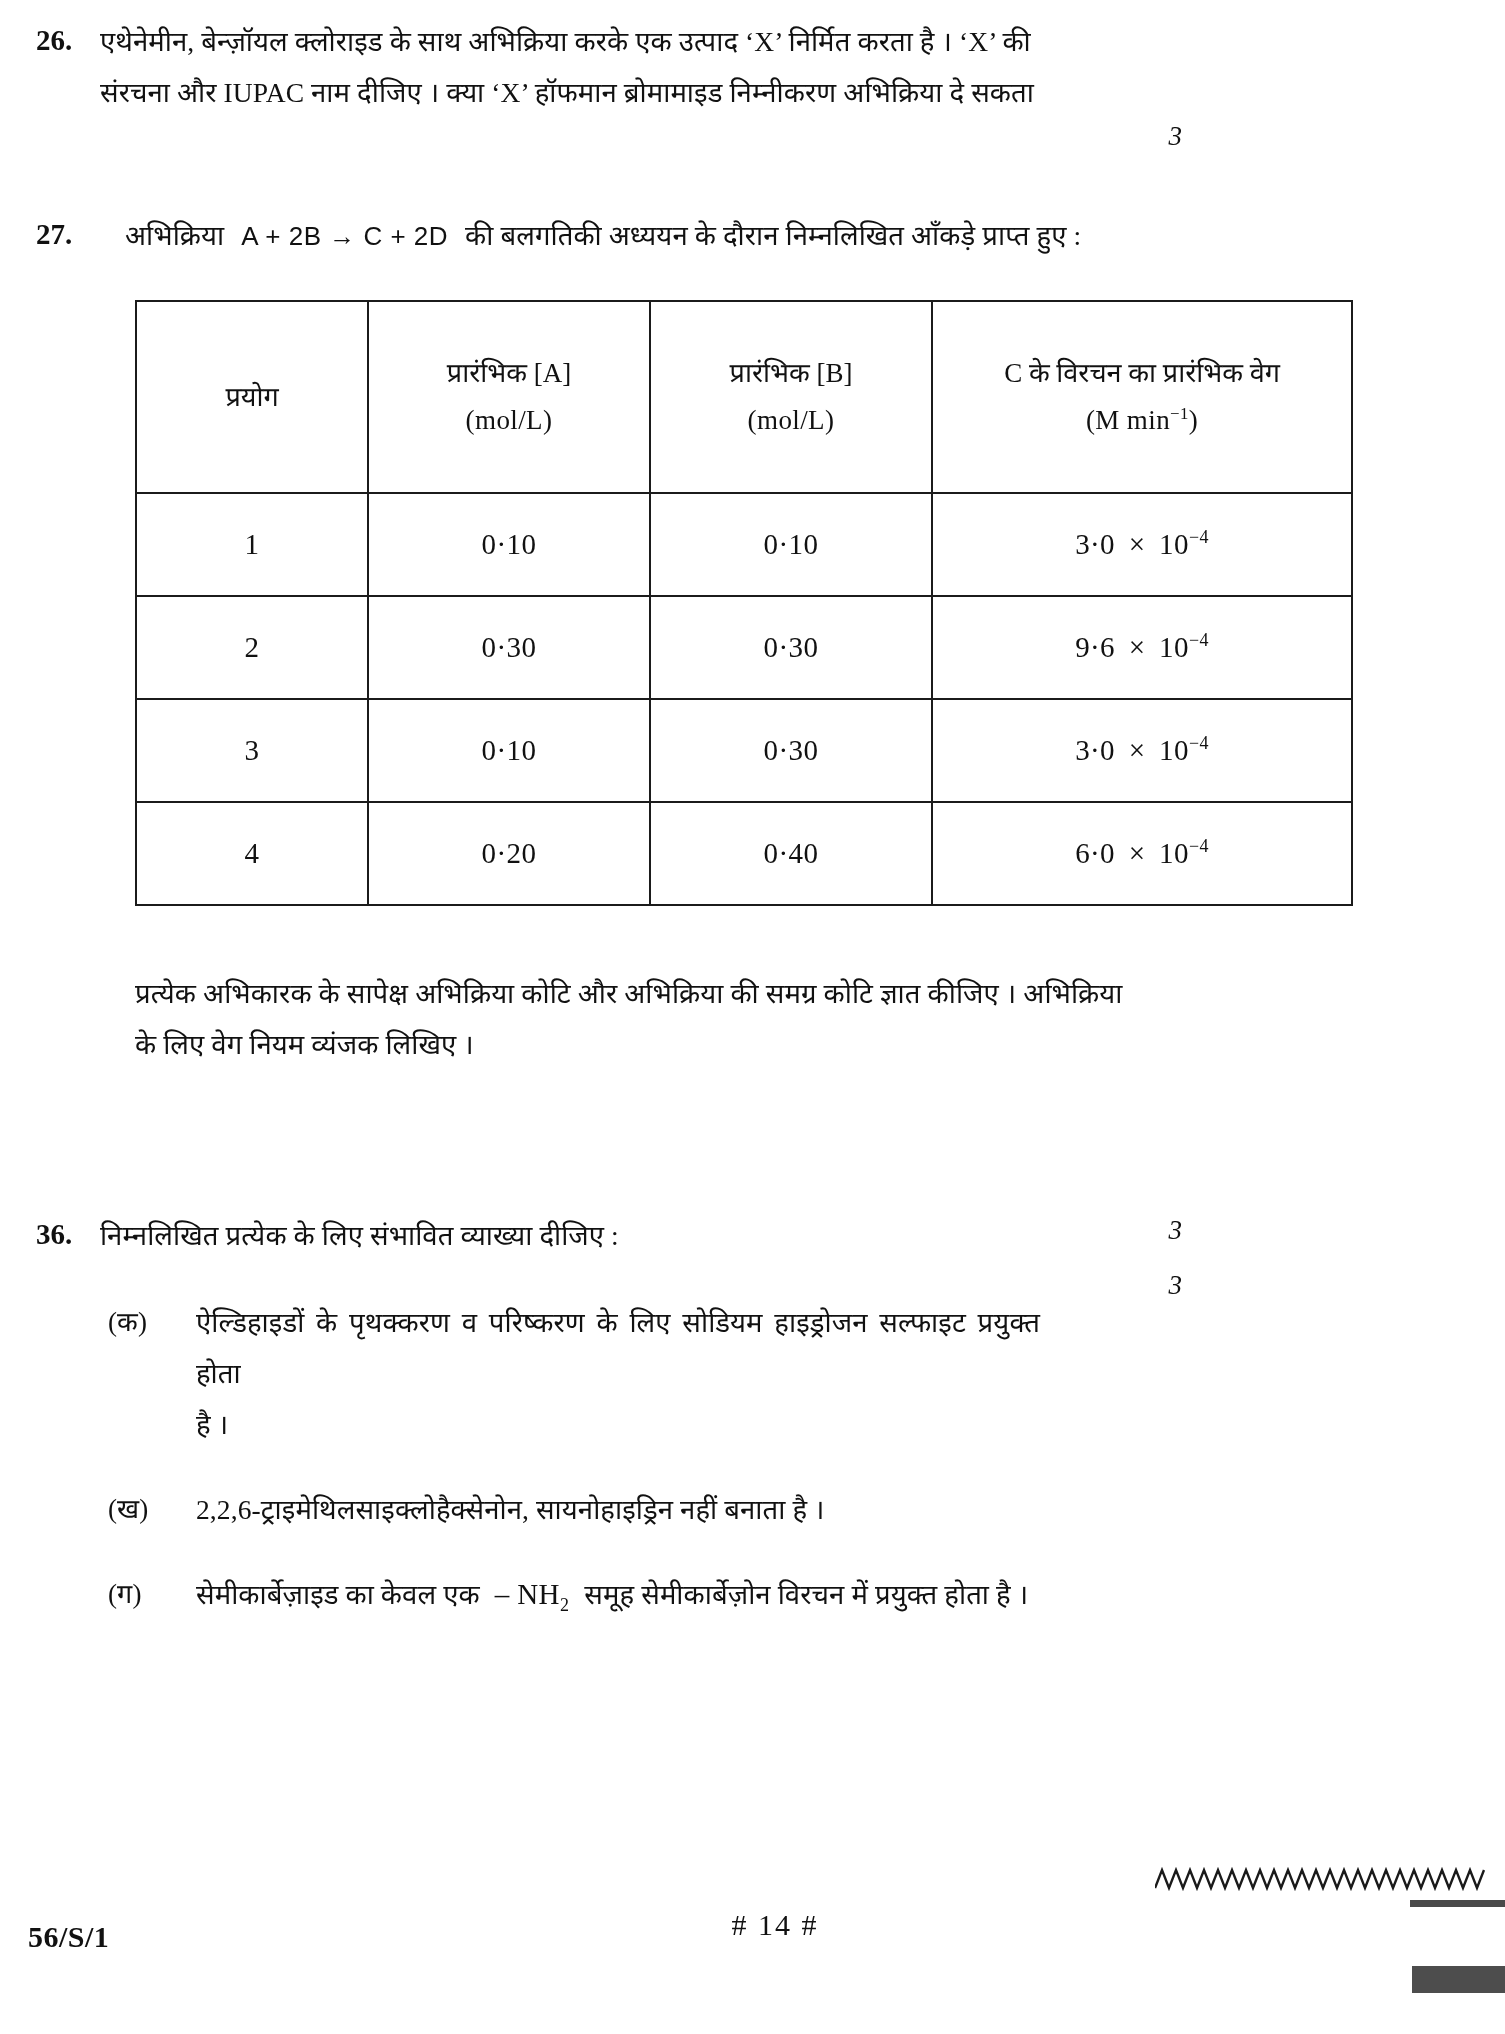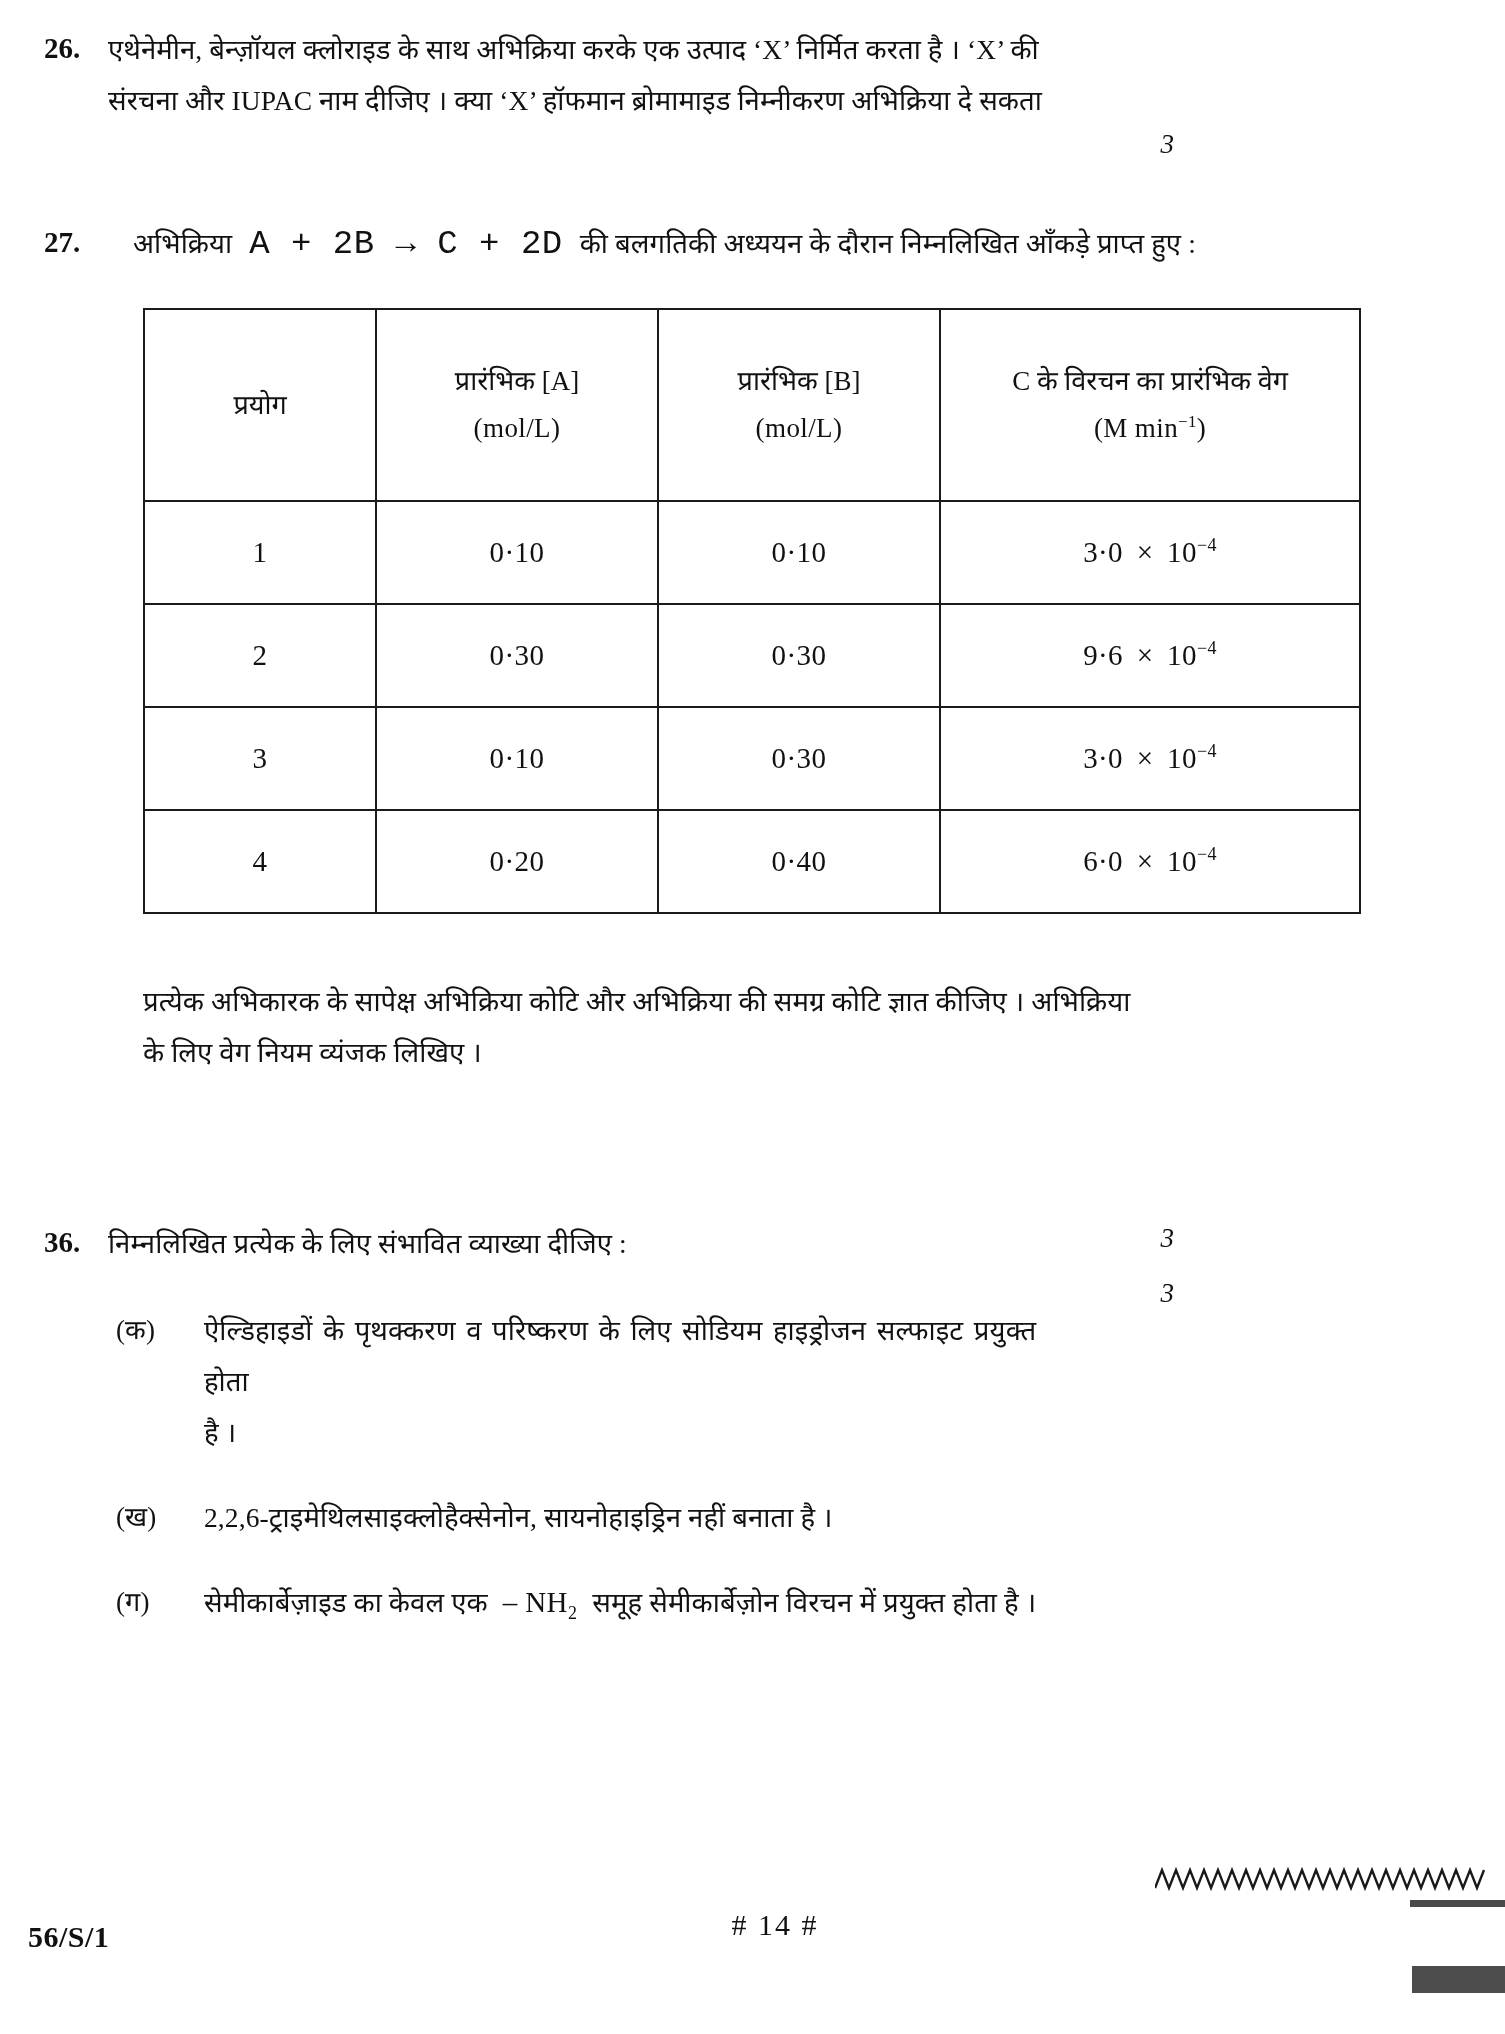"26." .page { padding: 16px -> 8px }
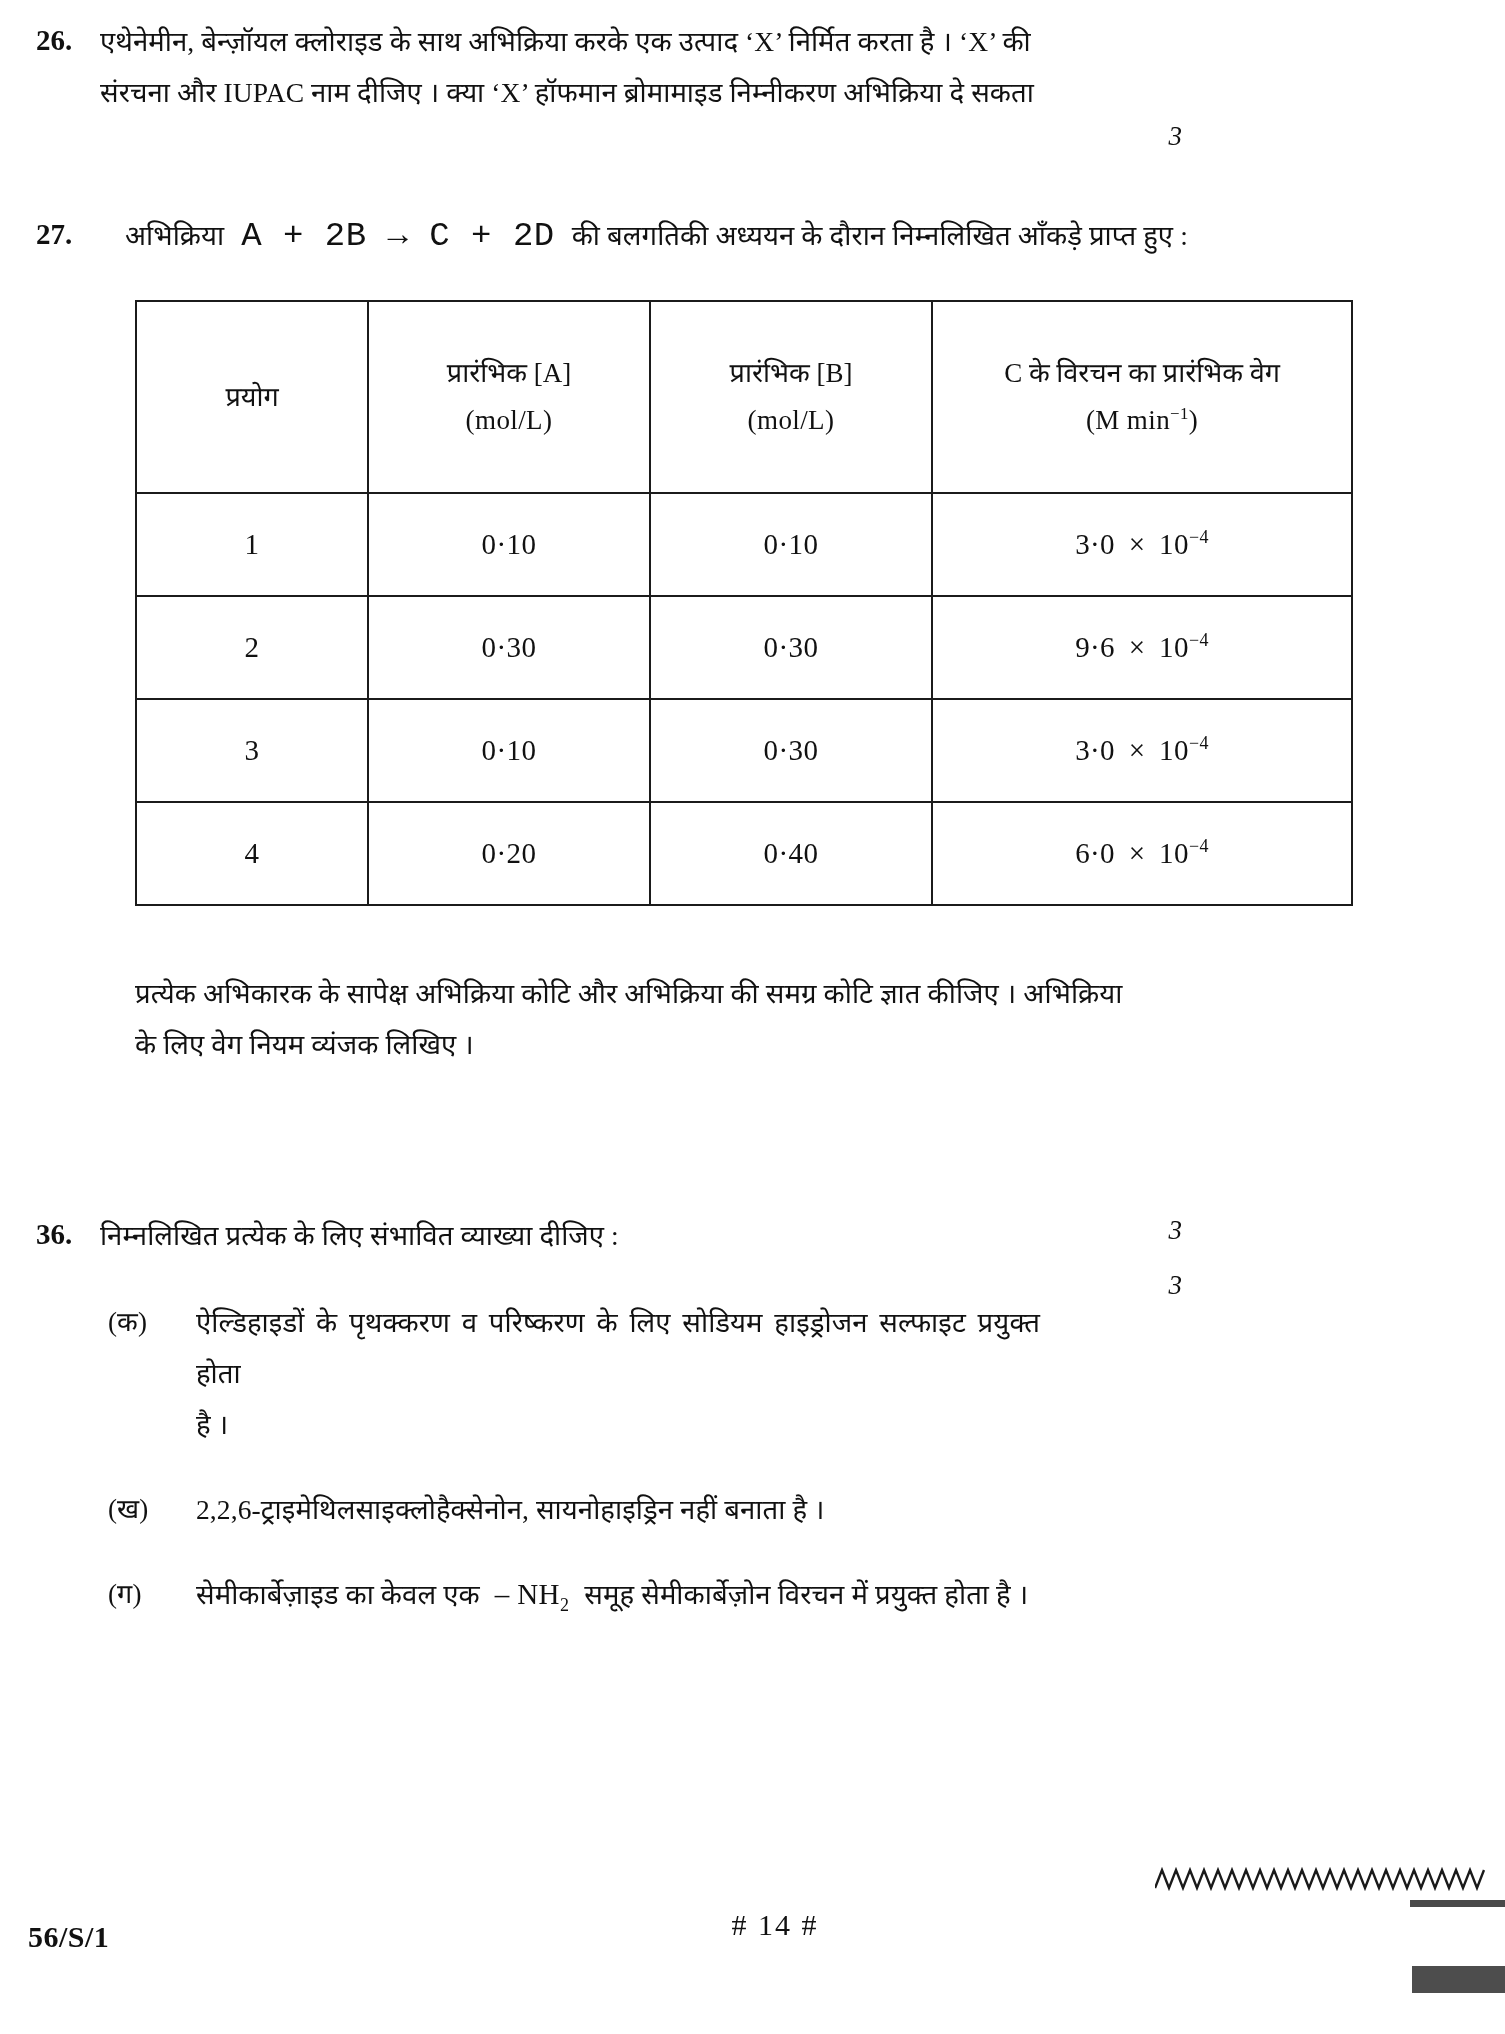"A + 2B → C" .eqn { font-family: Liberation Mono, monospace -> Liberation Sans, sans-serif; font-size: 34px -> 26px }
